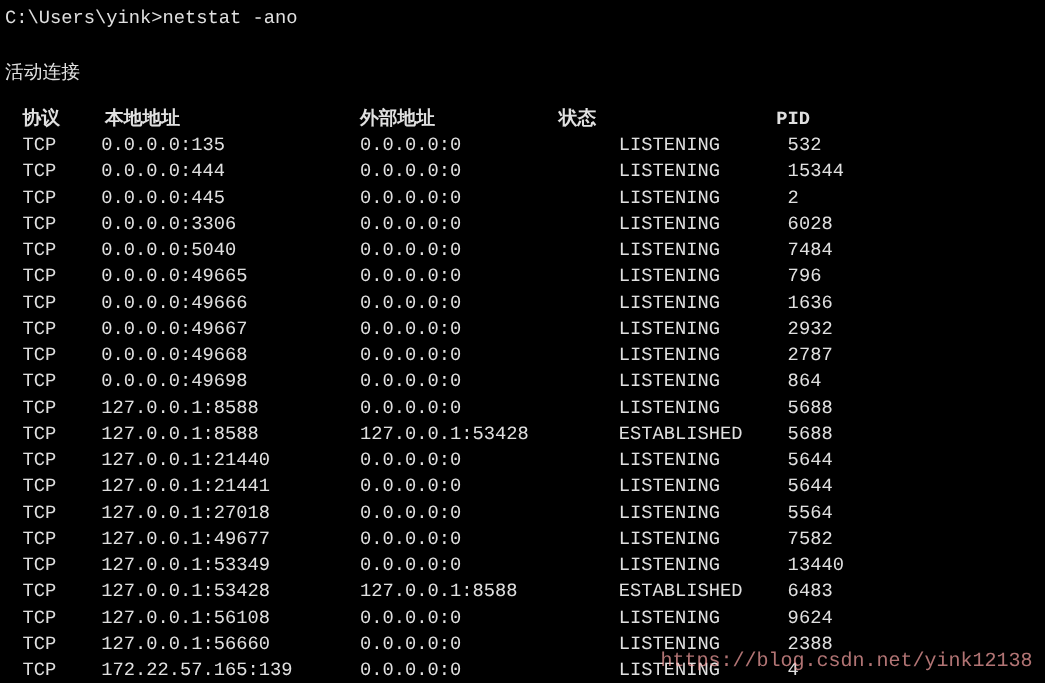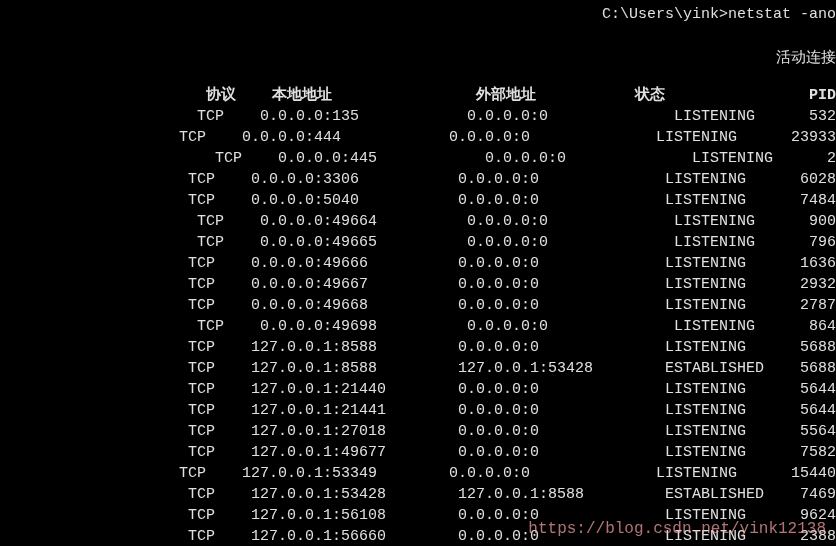"C:\Users\yink>netstat -ano" * { text-align: right -> none }
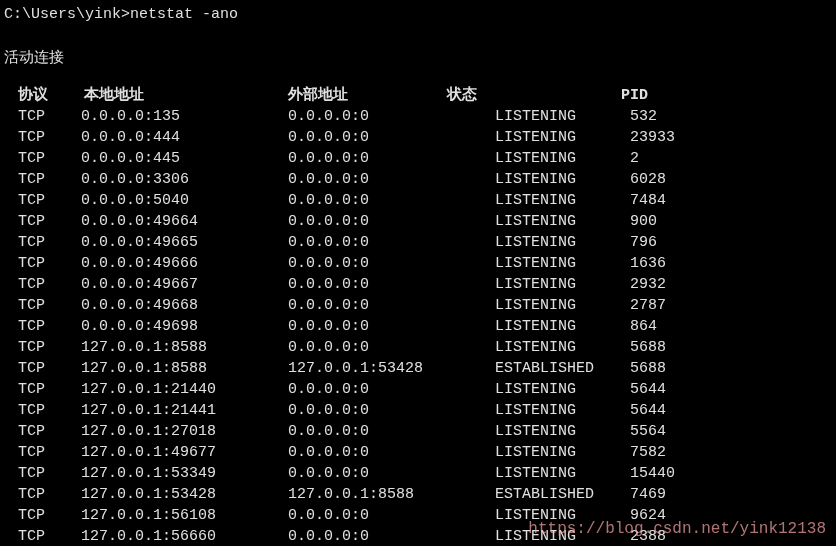"TCP 0.0.0.0:444 0.0.0.0:0 LISTENING" div.data-row { text: 23933 -> 15344 }
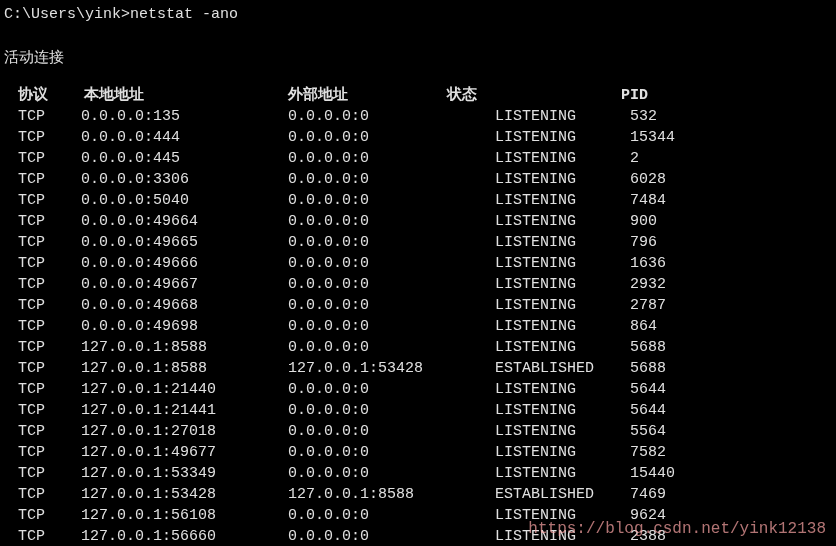"TCP 0.0.0.0:49664 0.0.0.0:0 LISTENING" div.data-row { html: <div>TCP 0.0.0.0:49664 0.0.0.0:0 LISTENING 900</div> -> none }
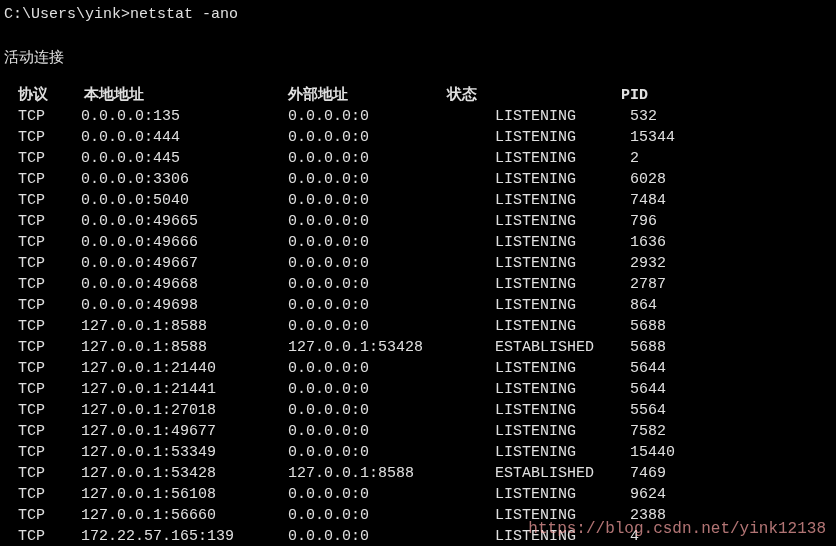"TCP 127.0.0.1:53349 0.0.0.0:0 LISTENING" div.data-row { text: 15440 -> 13440 }
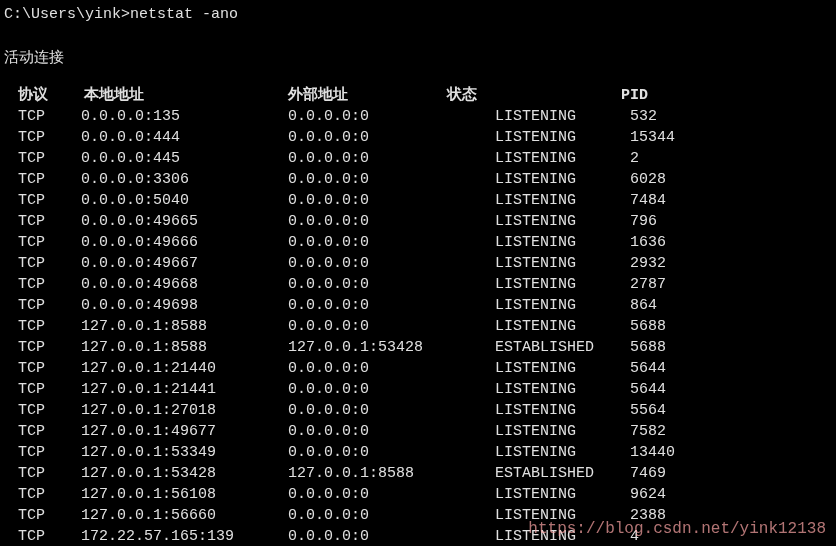"TCP 127.0.0.1:53428 127.0.0.1:8588" div.data-row { text: 7469 -> 6483 }
